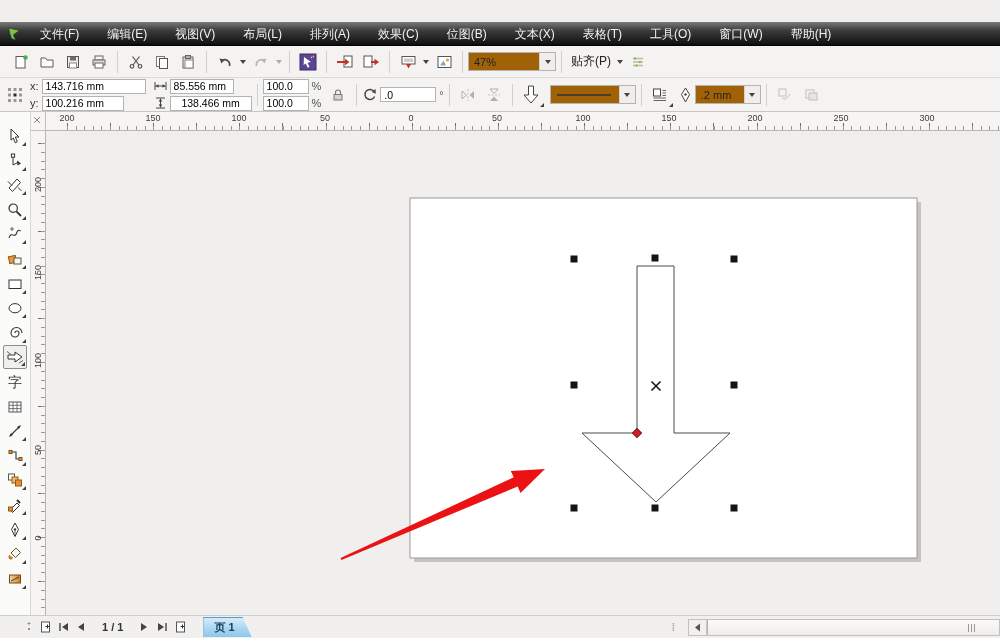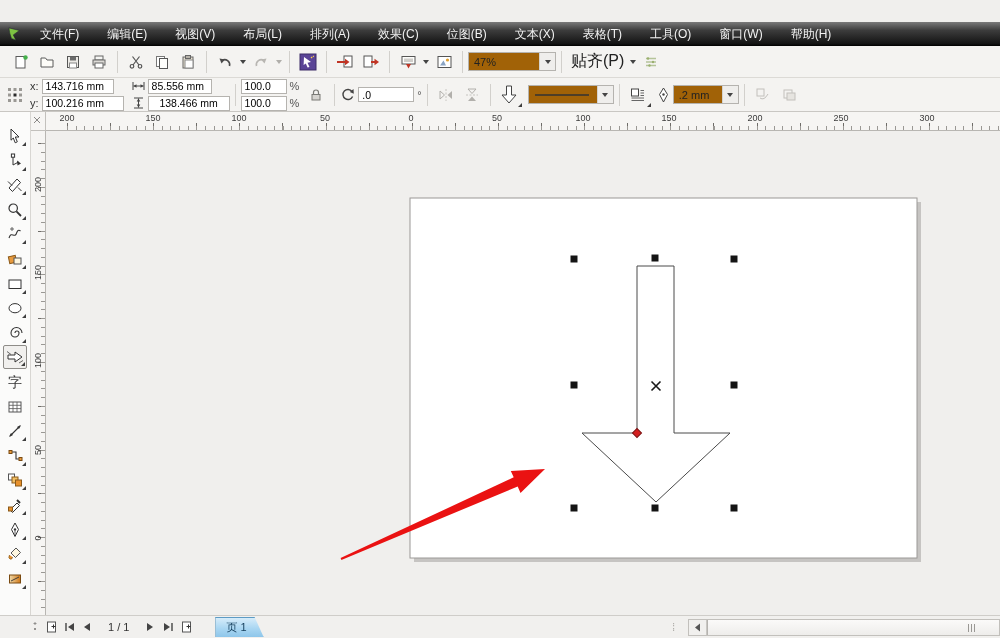"贴齐(P)" .snapbtn { font-size: 16px -> 12px }
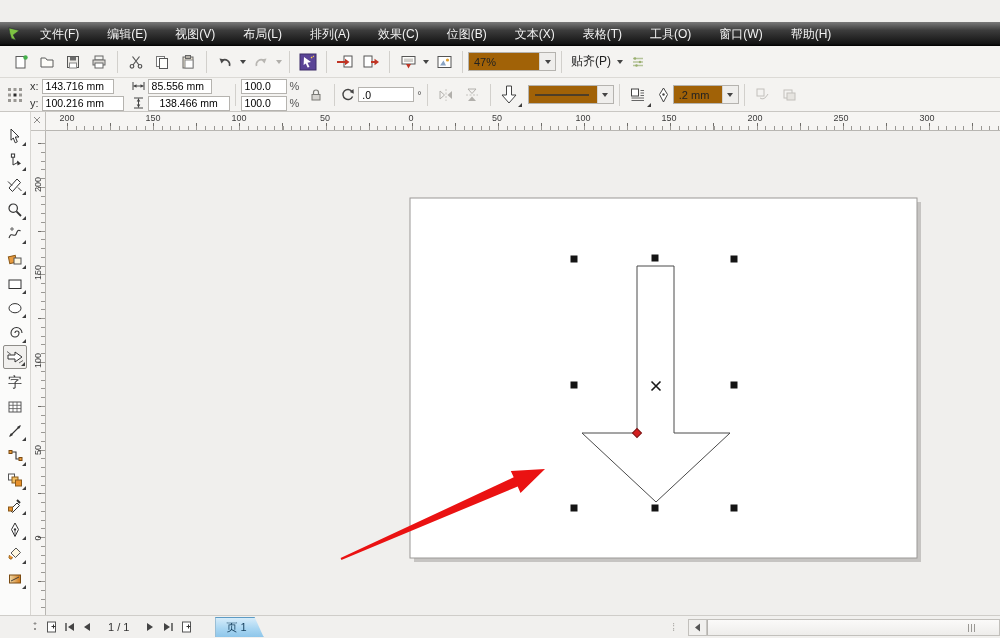"143.716 mm" input.pfield { width: 72px -> 104px }
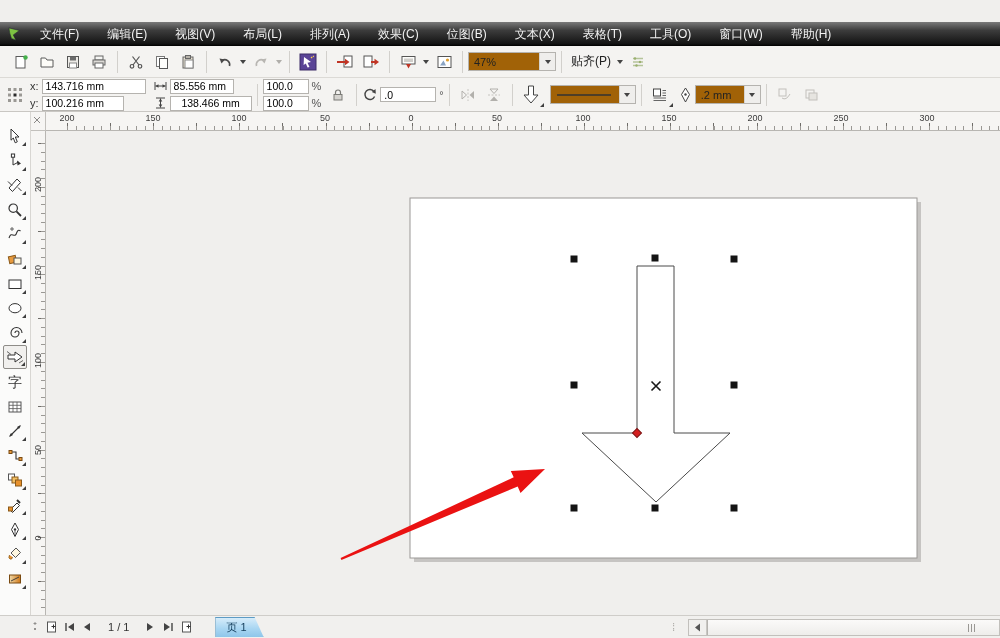"1 / 1" .bottombar { font-weight: none -> bold; padding-left: 8px -> 2px }
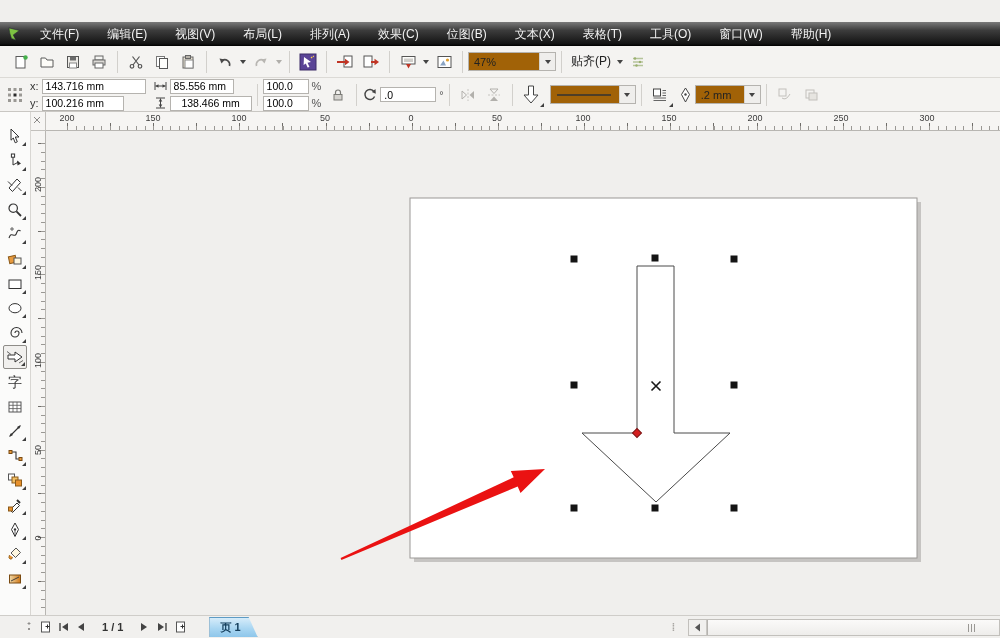"页 1" .pagetab { margin-left: 20px -> 14px }
